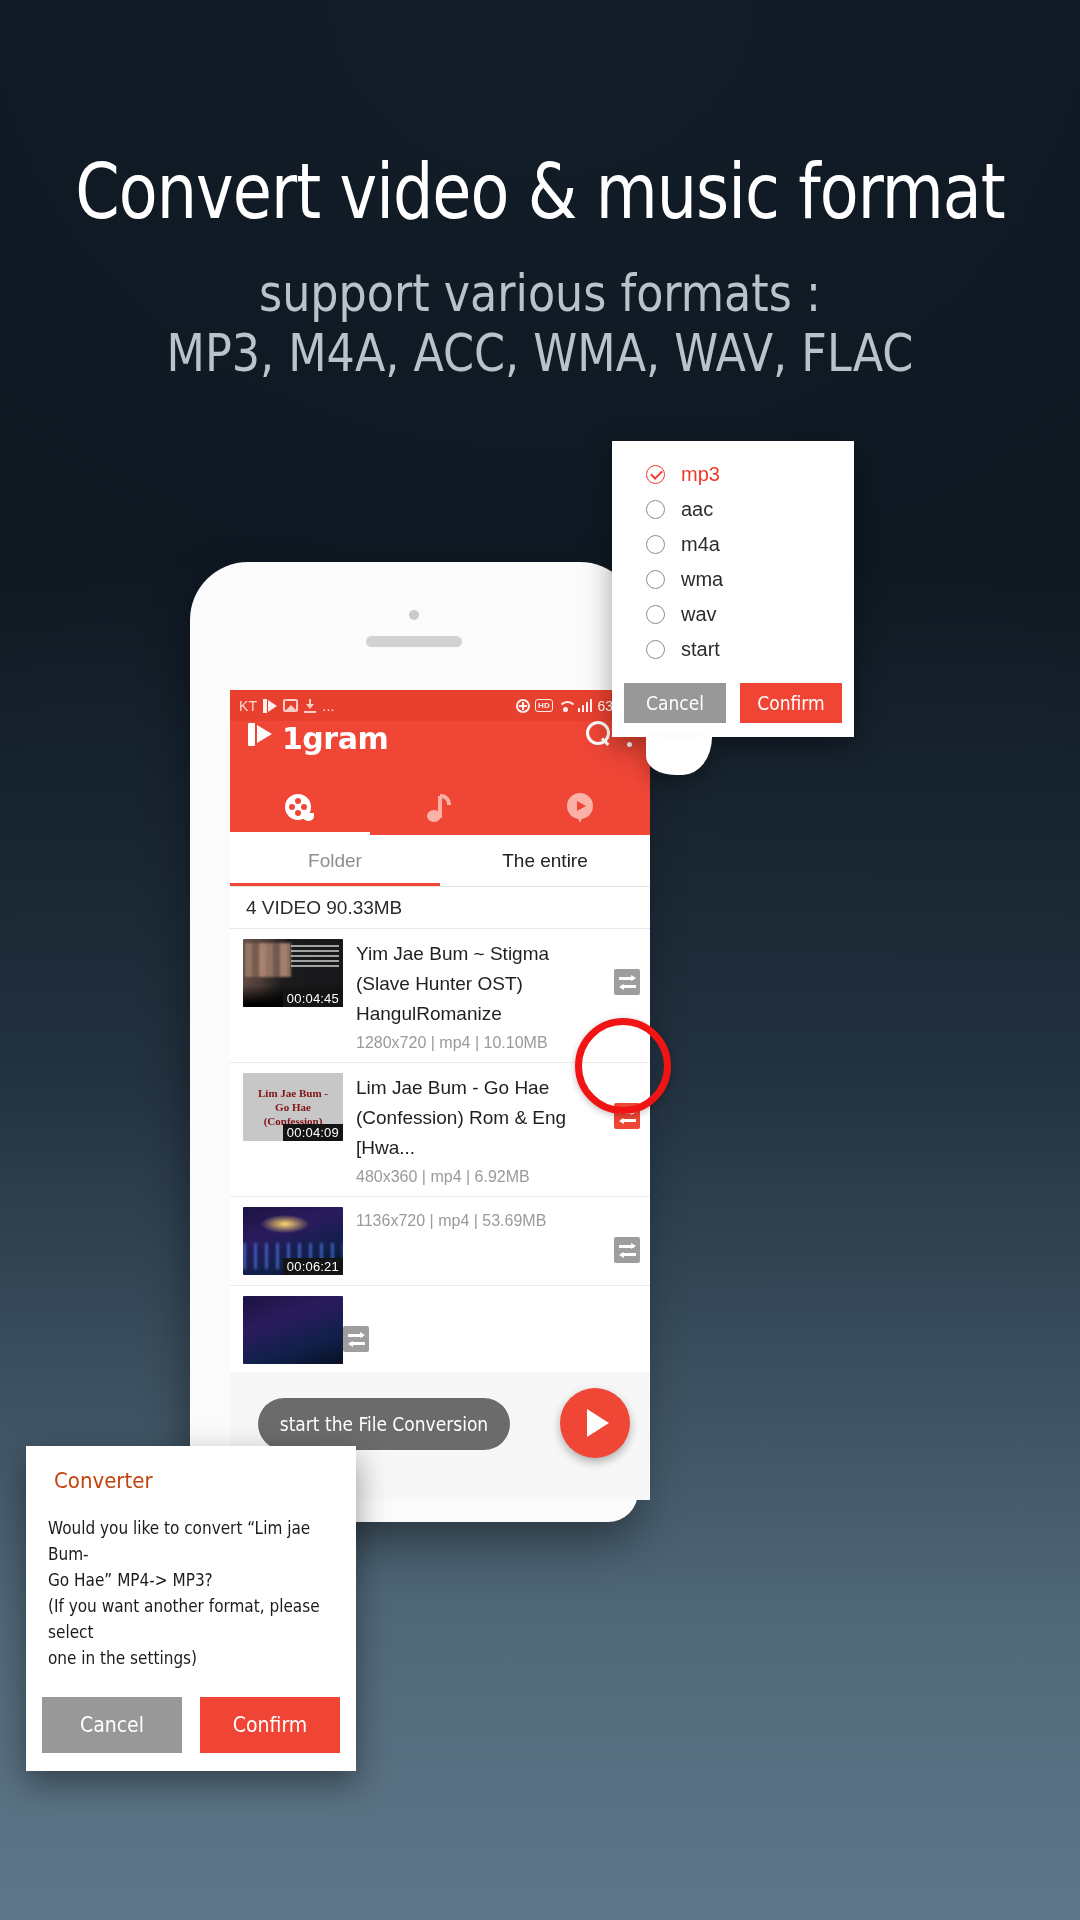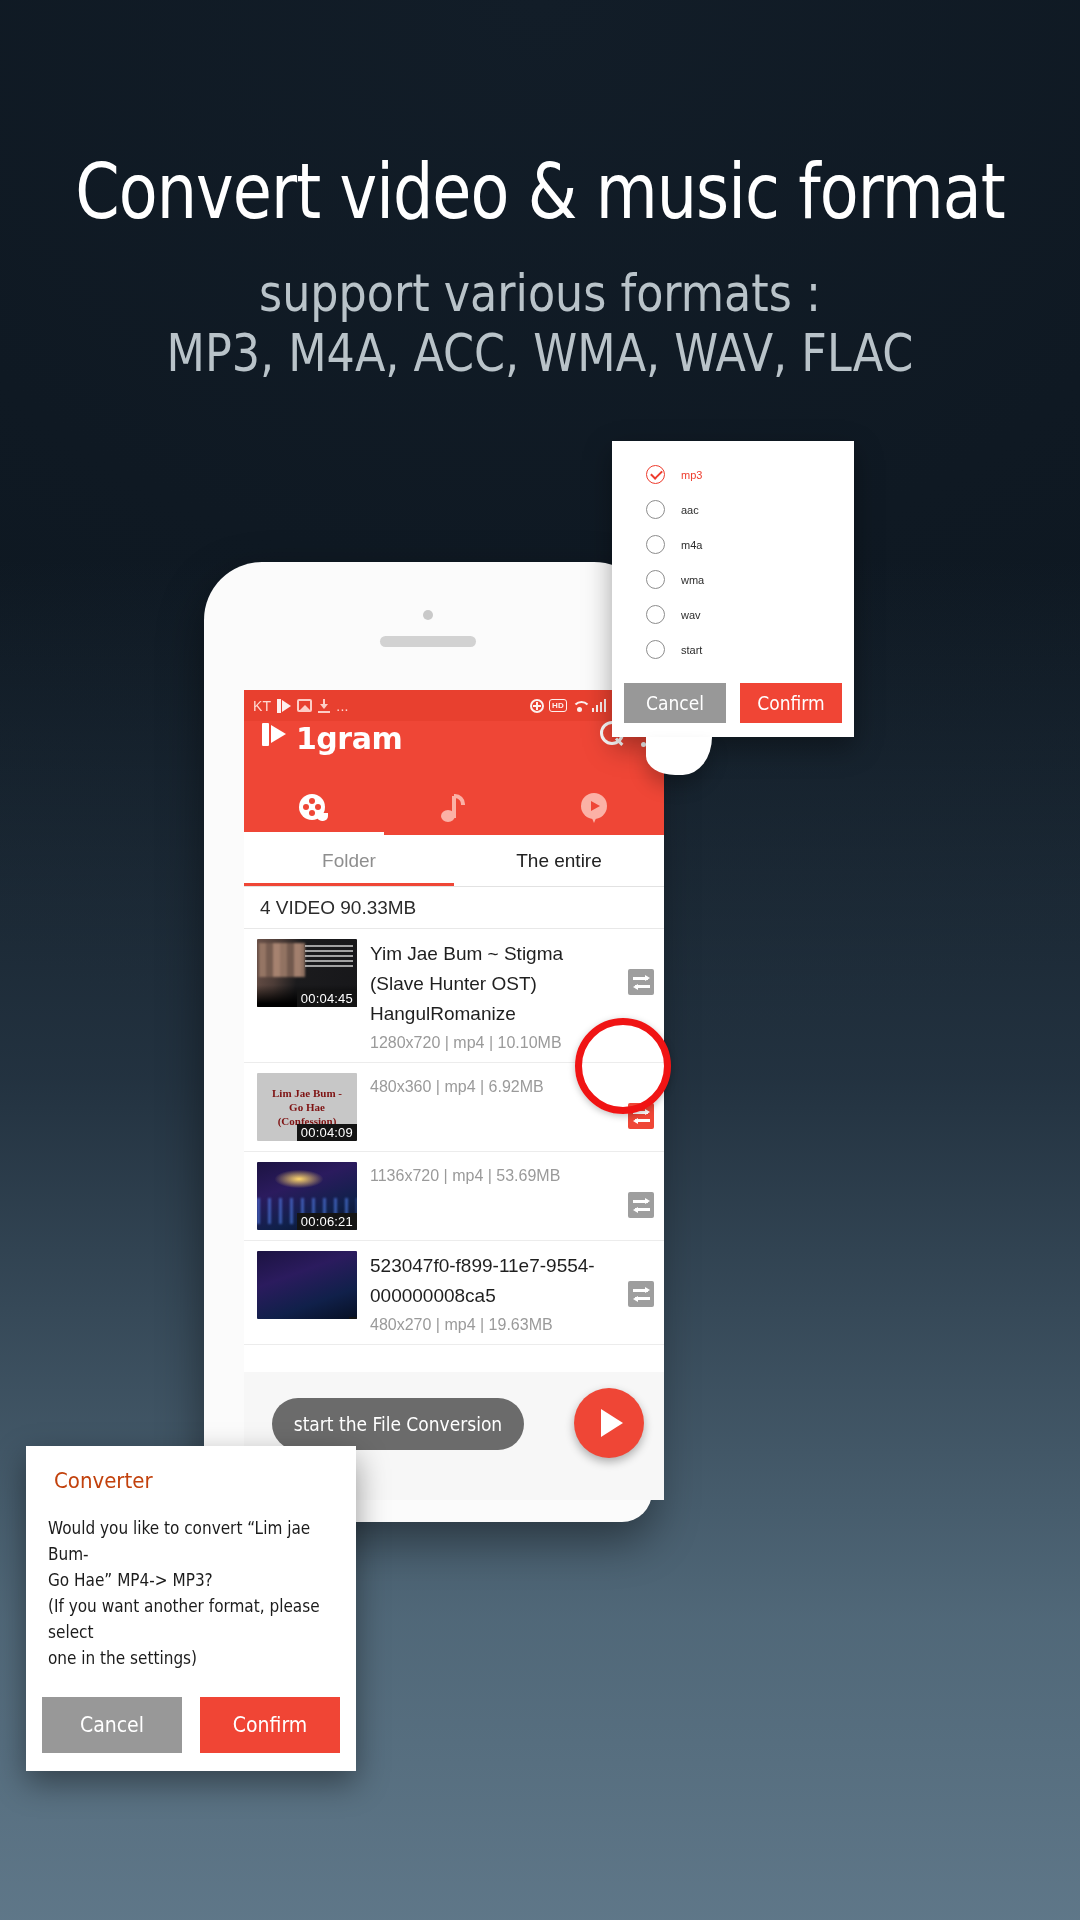"mp3" .fmt-label { font-size: 11px -> 20px }
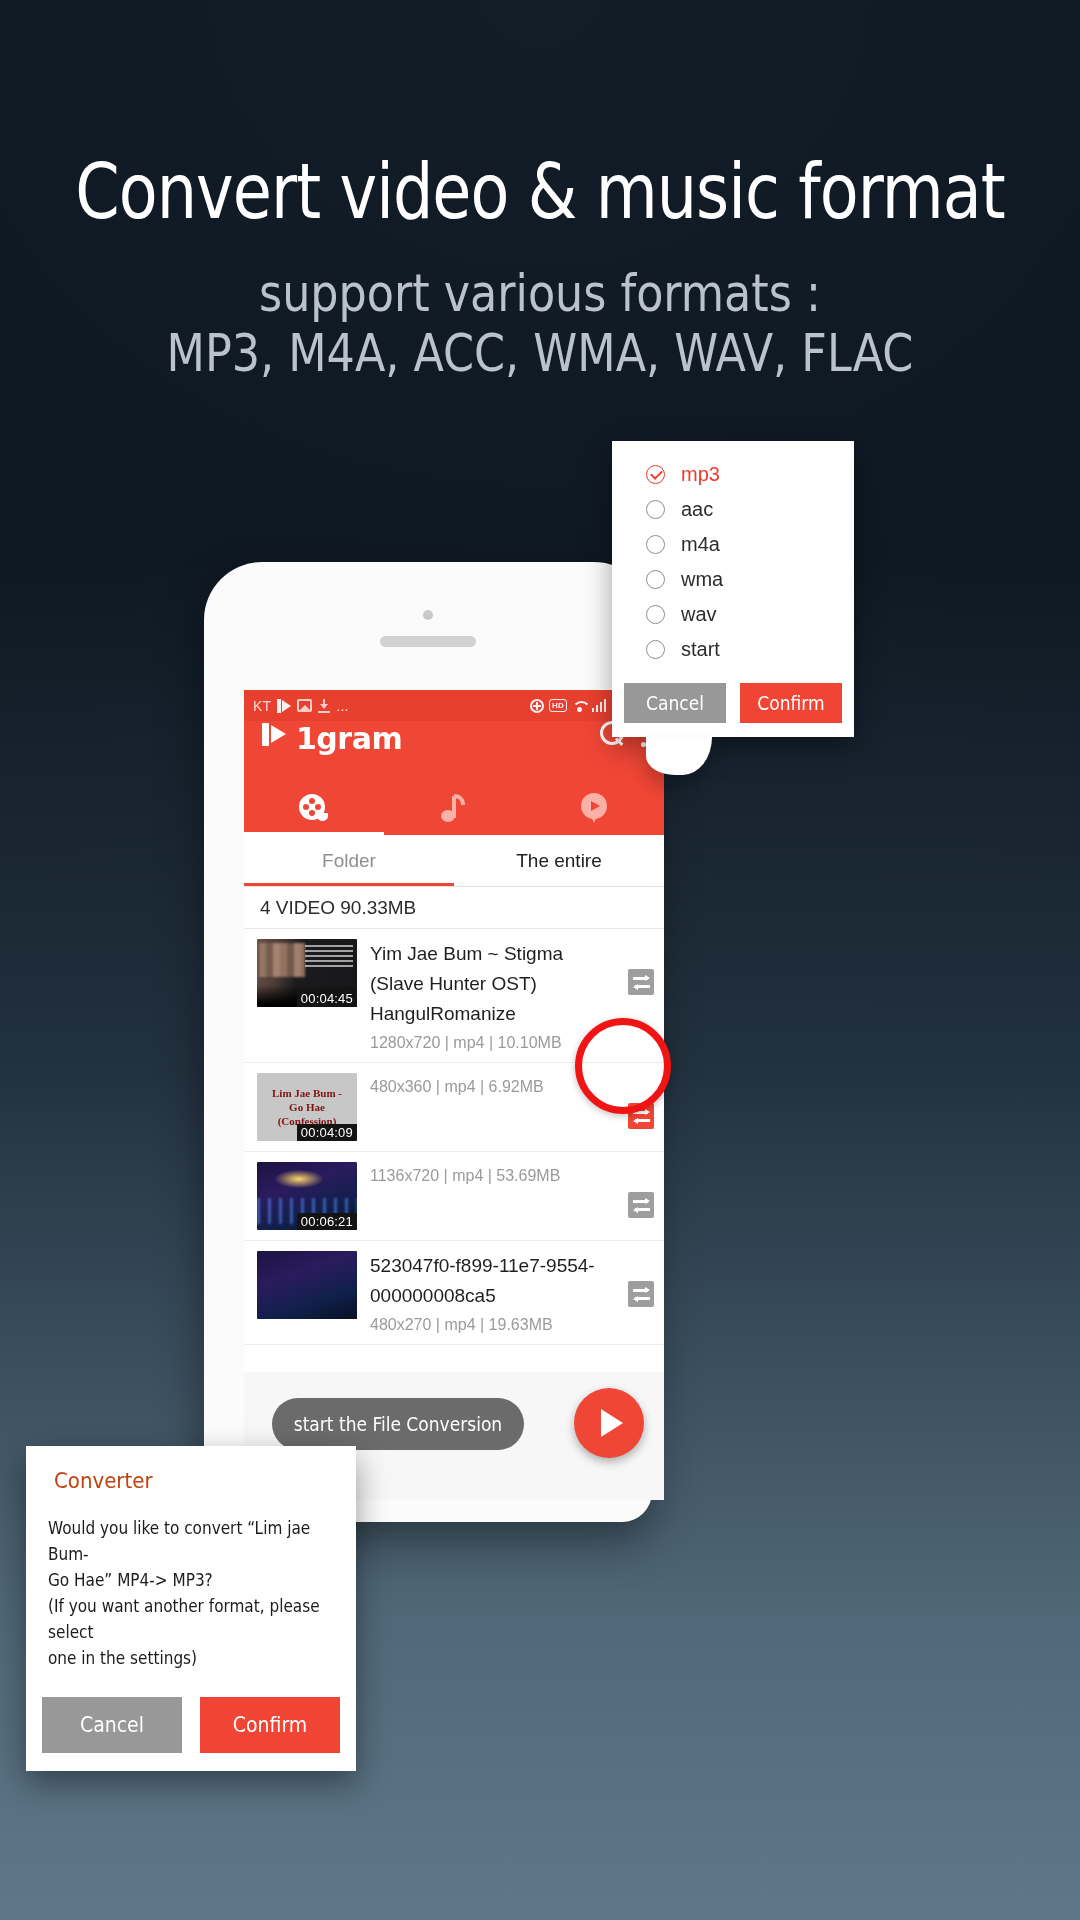"KT" #phone { left: 204px -> 190px }
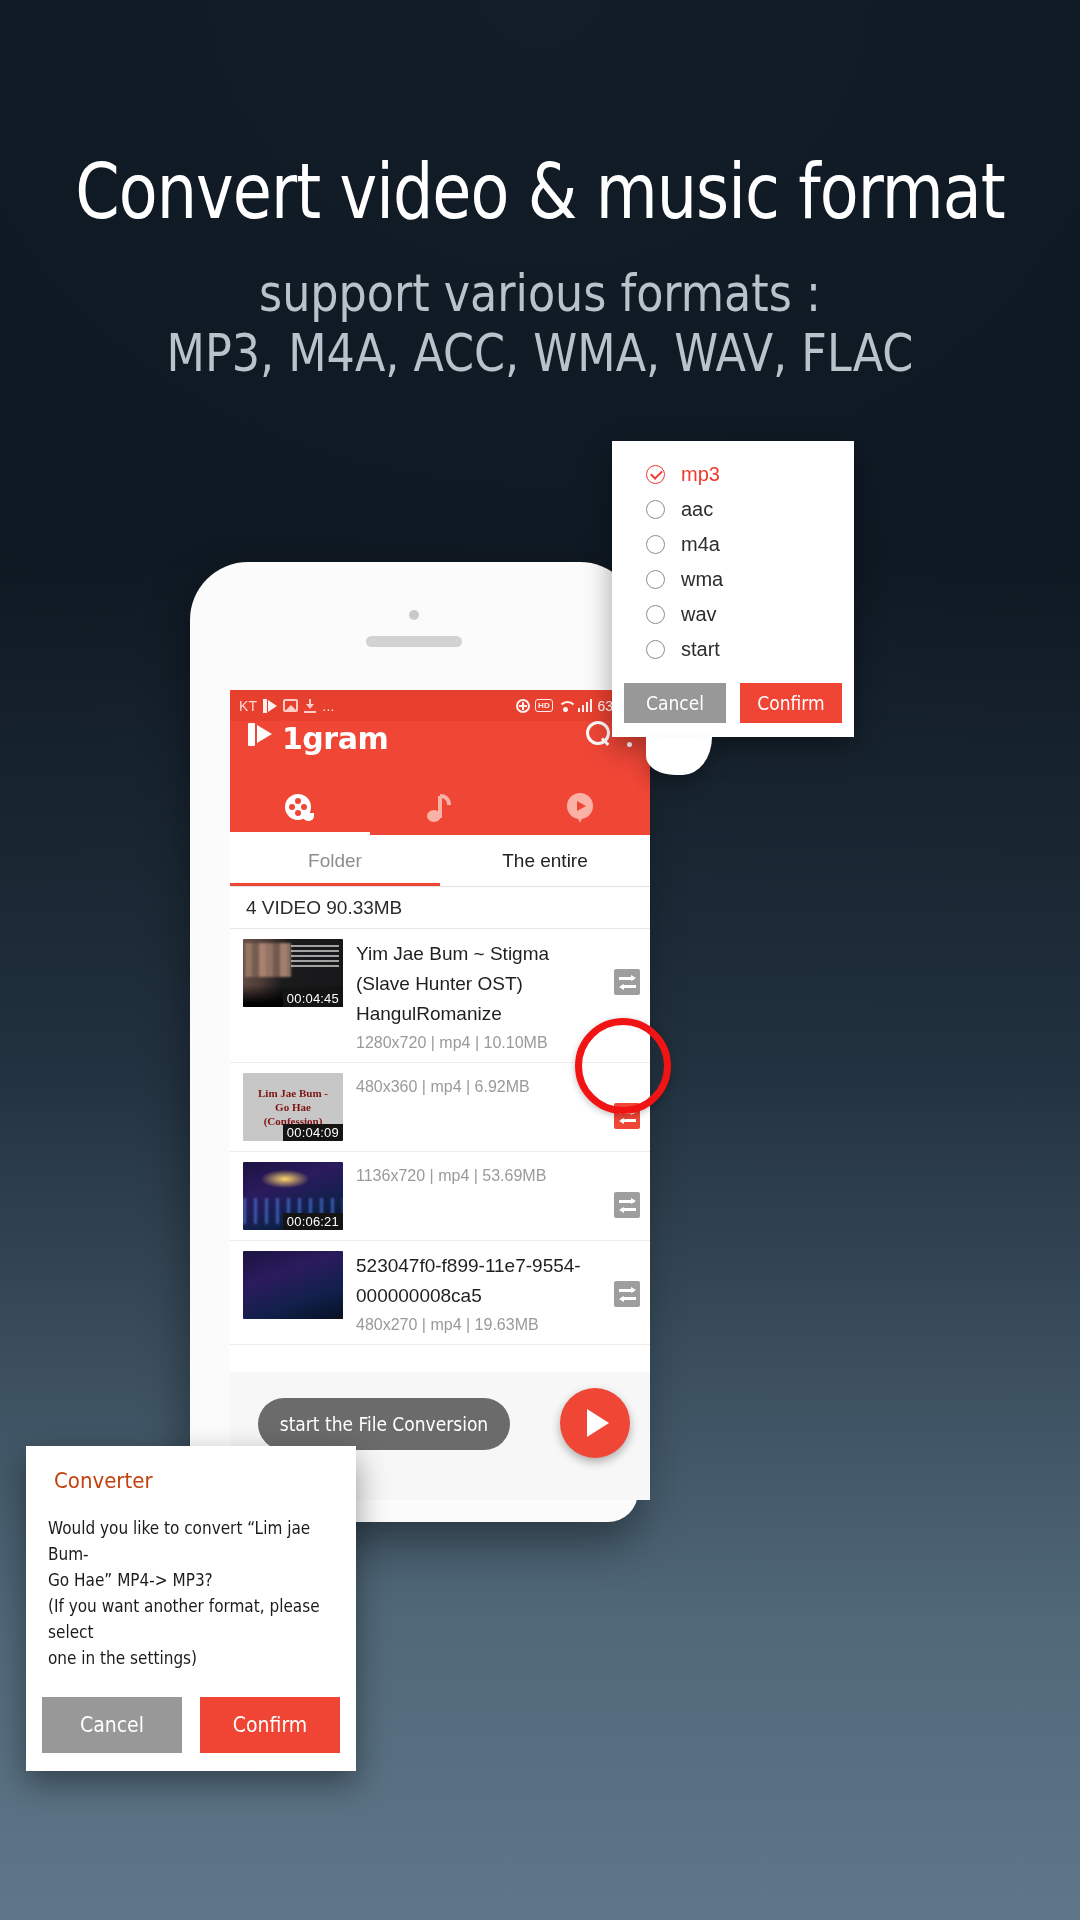"Lim Jae Bum - Go" div.vtitle { html: none -> <div>Lim Jae Bum - Go Hae (Confession) Rom &amp; Eng [Hwa...</div> }
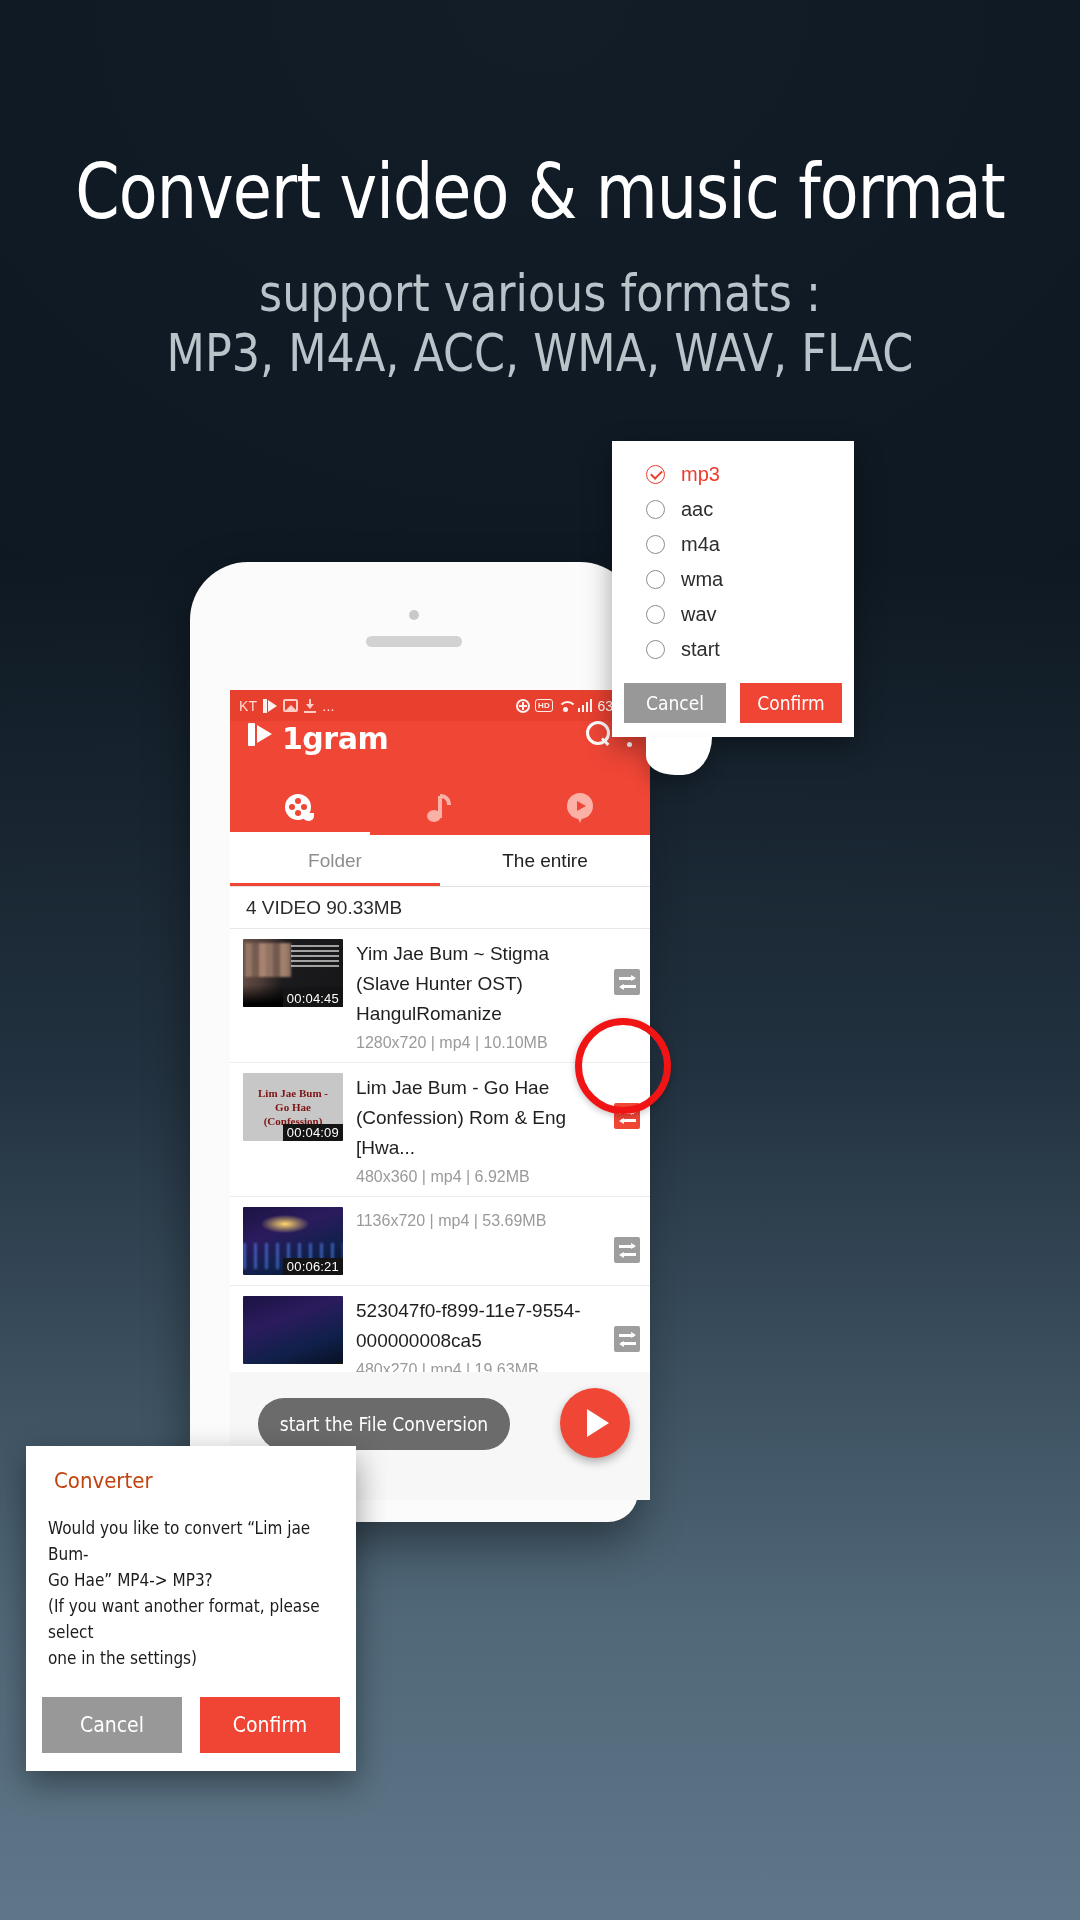"523047f0-f899-11e7-9554-000000008ca5" div.vmeta { html: <div> <div>523047f0-f899-11e7-9554-000000008ca5</div> <div>480x270 | mp4 | 19.63MB</div> </div> -> none }
